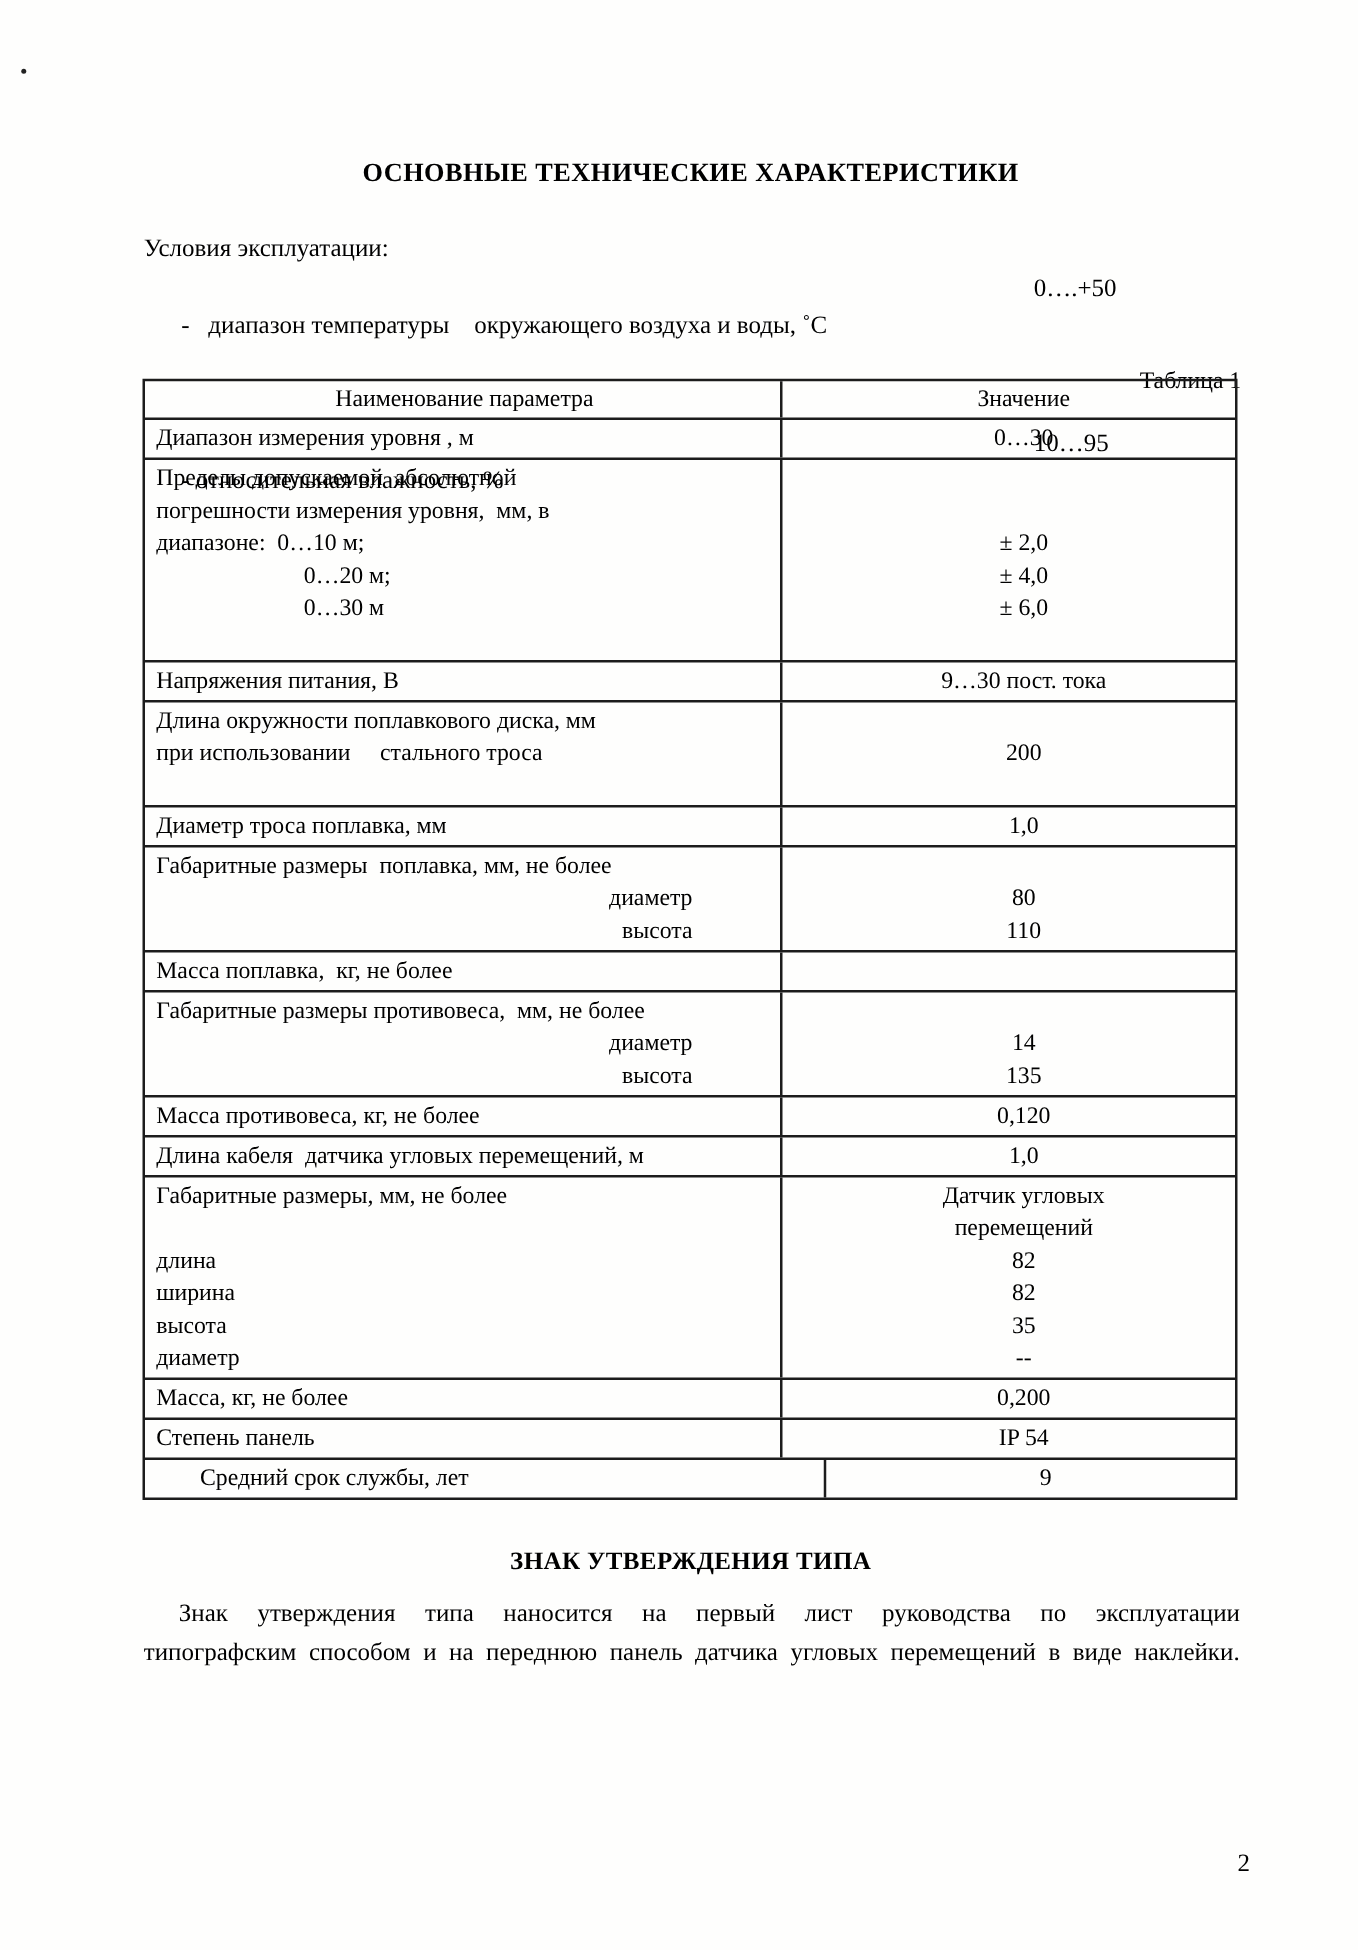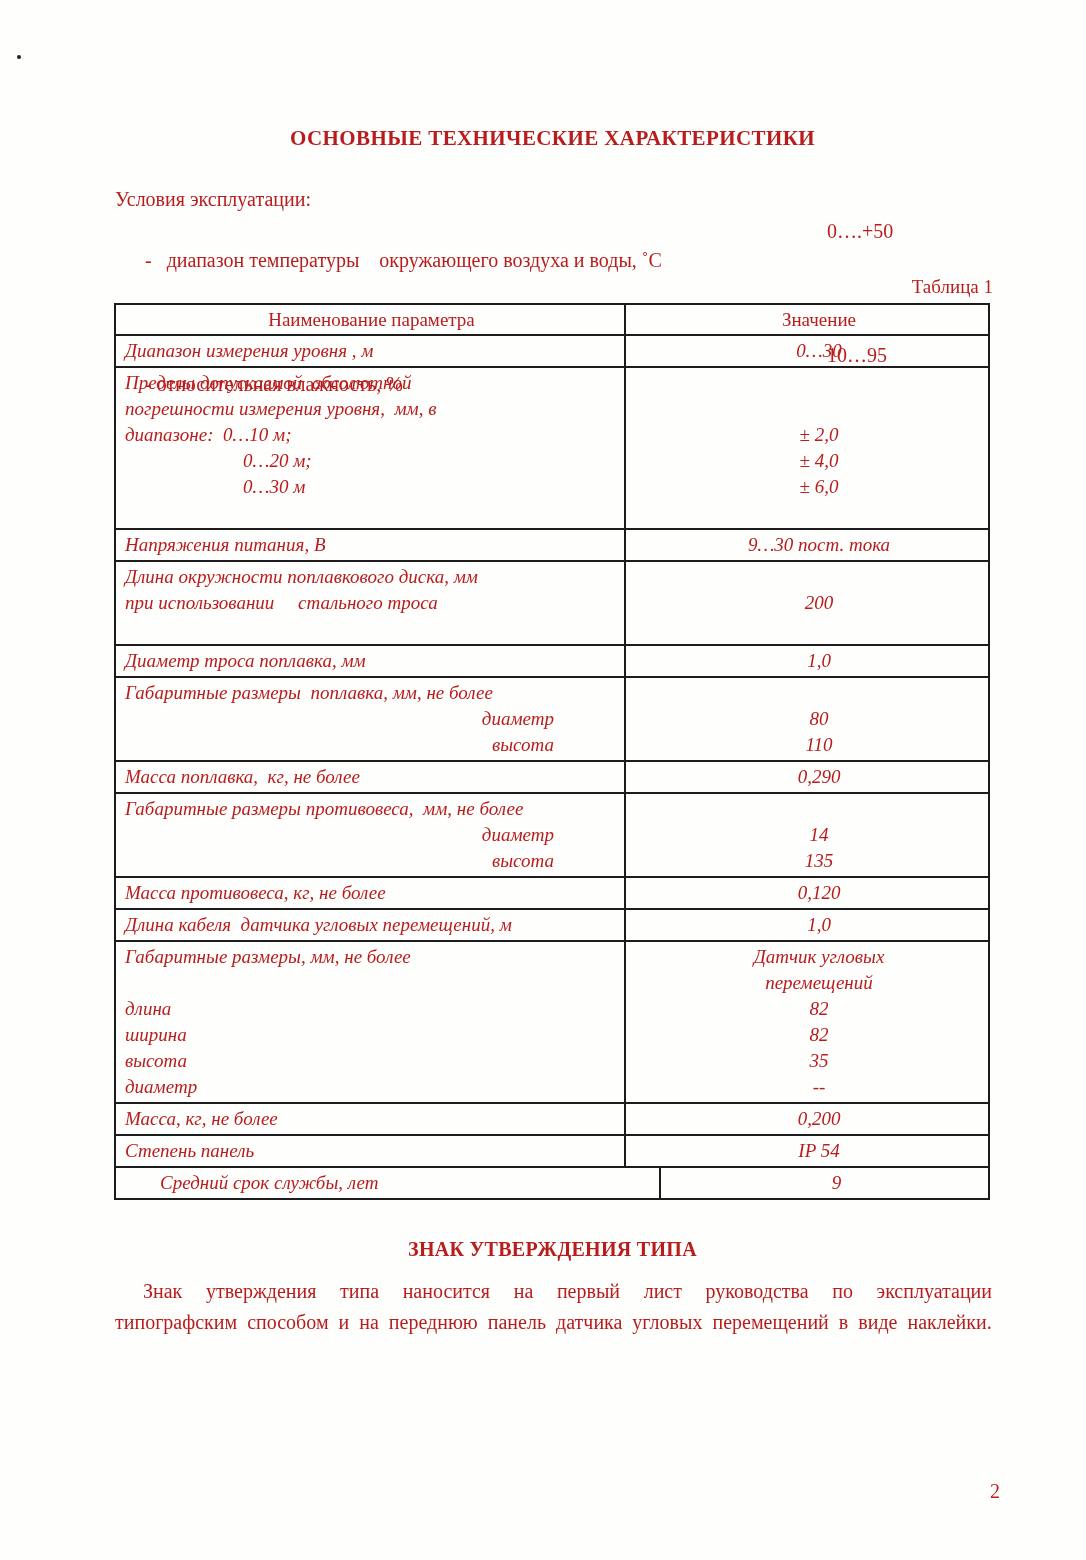"ОСНОВНЫЕ ТЕХНИЧЕСКИЕ ХАРАКТЕРИСТИКИ" .page { color: #b91c1c -> #000000 }
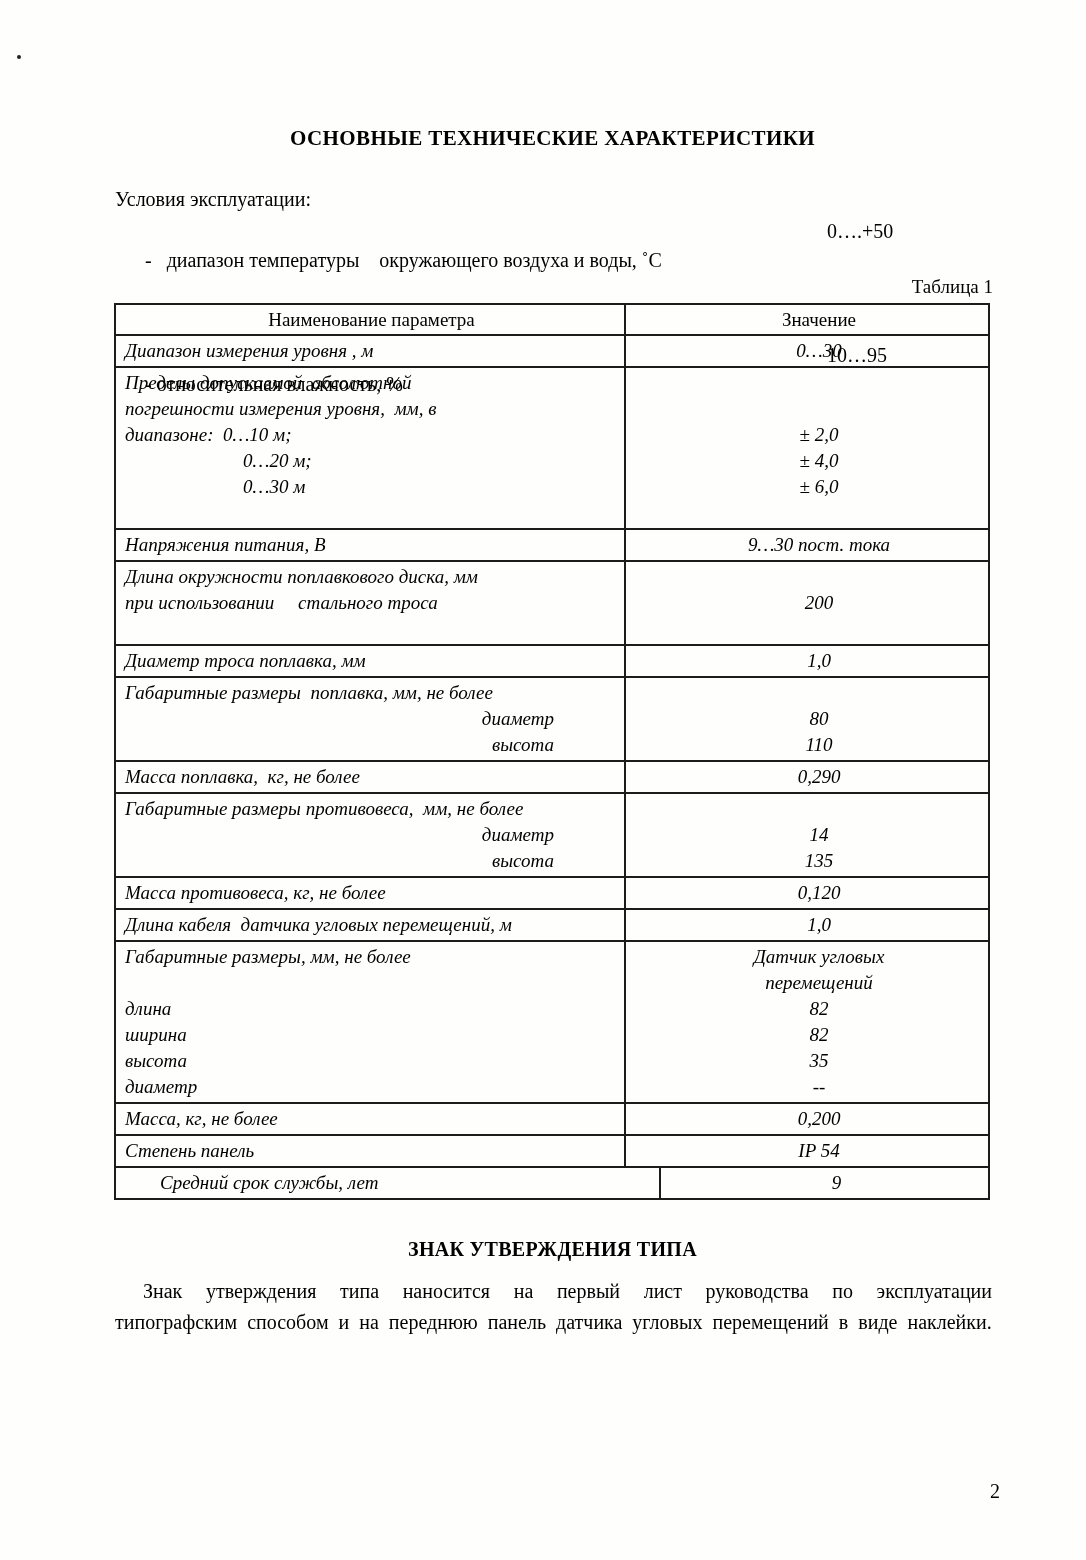"Таблица 1" .table-caption { top: 276px -> 294px }
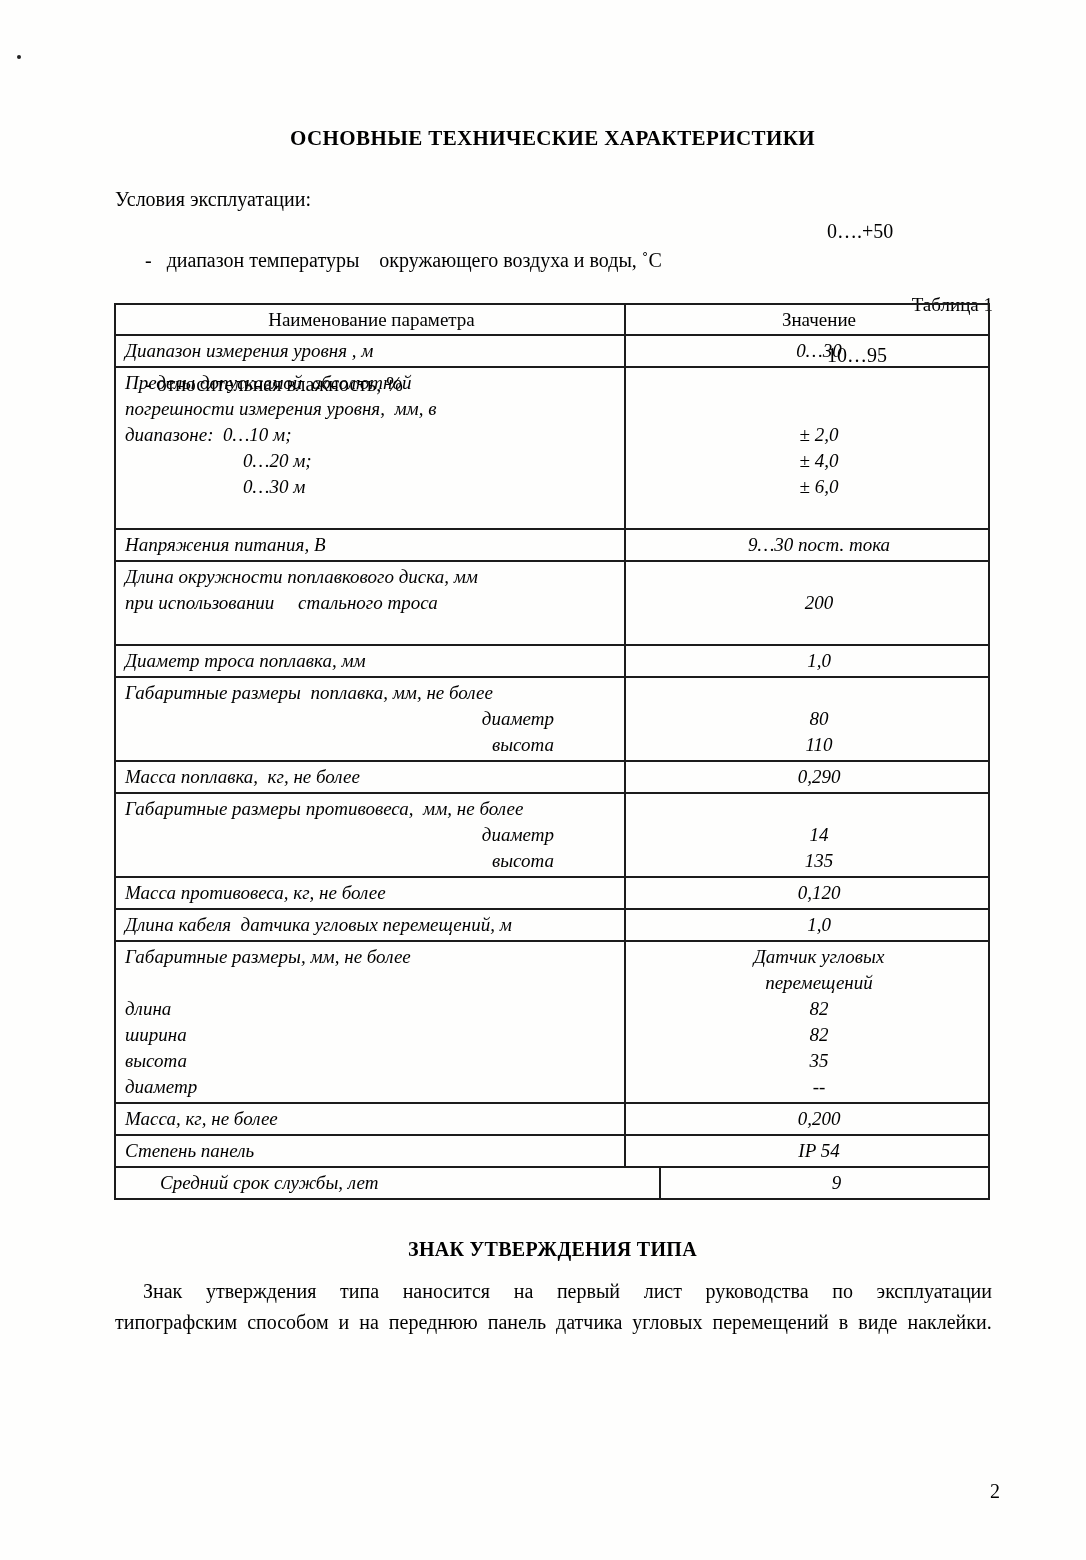"Диапазон измерения уровня , м" .ln { font-style: italic -> none }
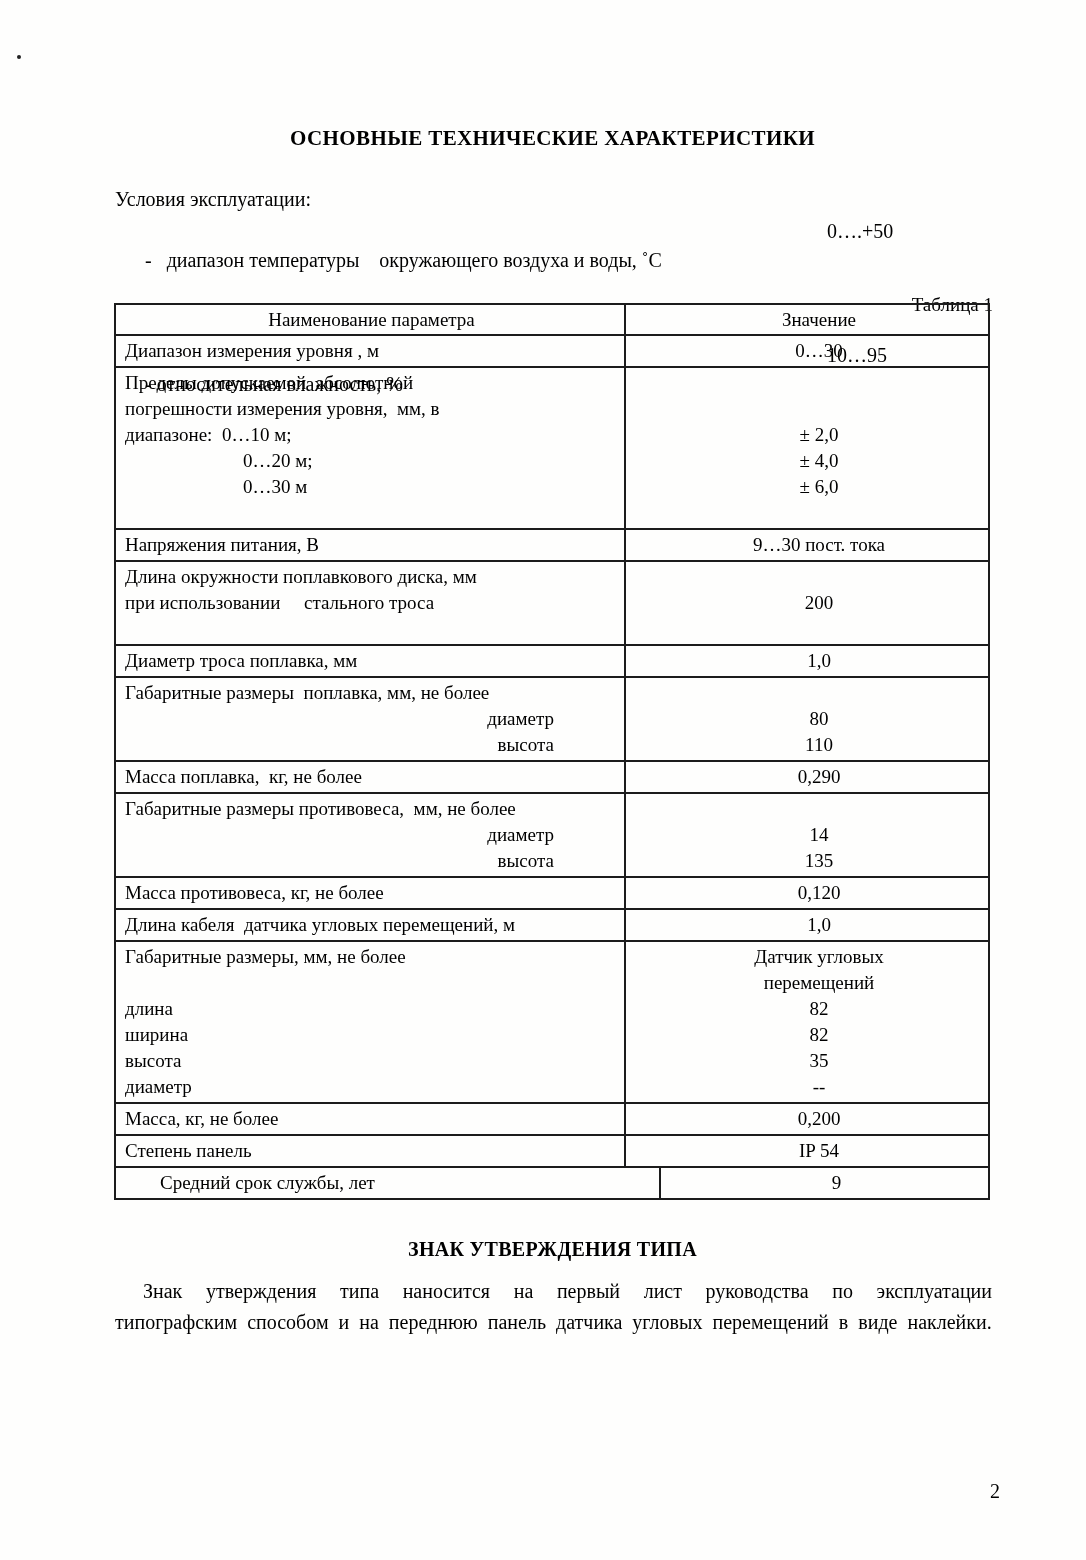"0,290" div.tcell { html: <div> <div>0,290</div> </div> -> none }
